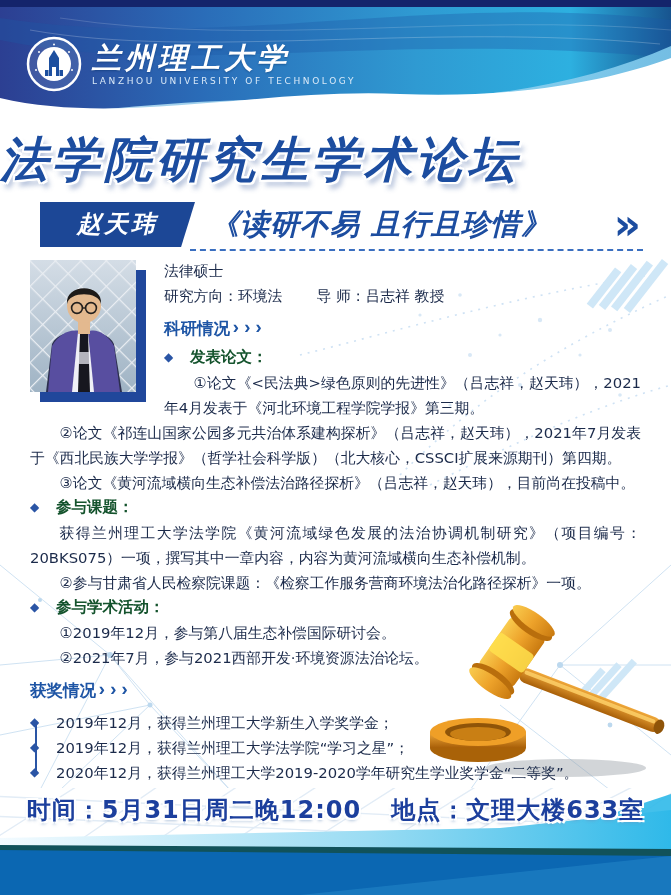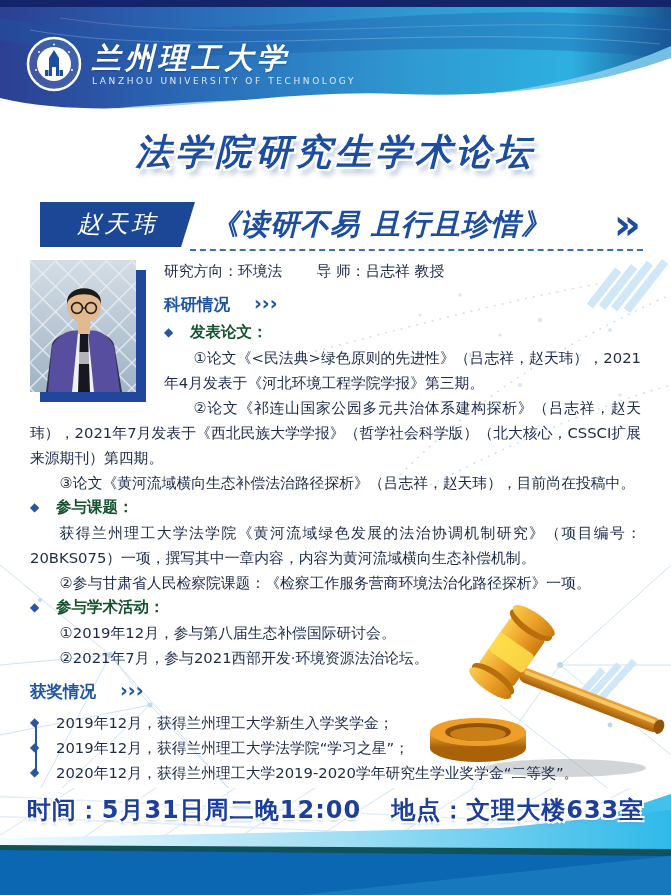"法学院研究生学术论坛" .main-title { font-size: 36px -> 48px; text-align: center -> left }
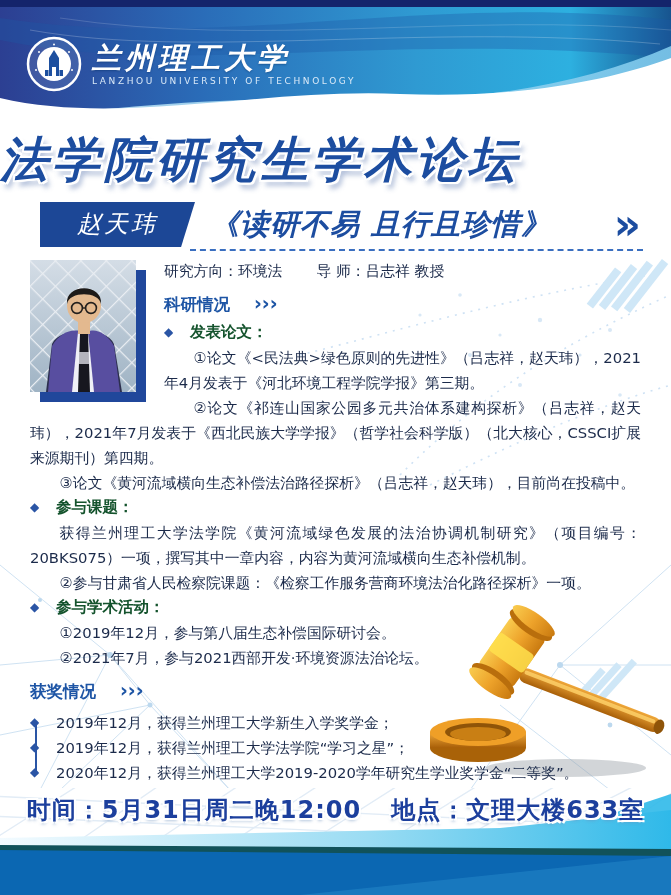"赵天玮" .name-tag { font-weight: normal -> bold }
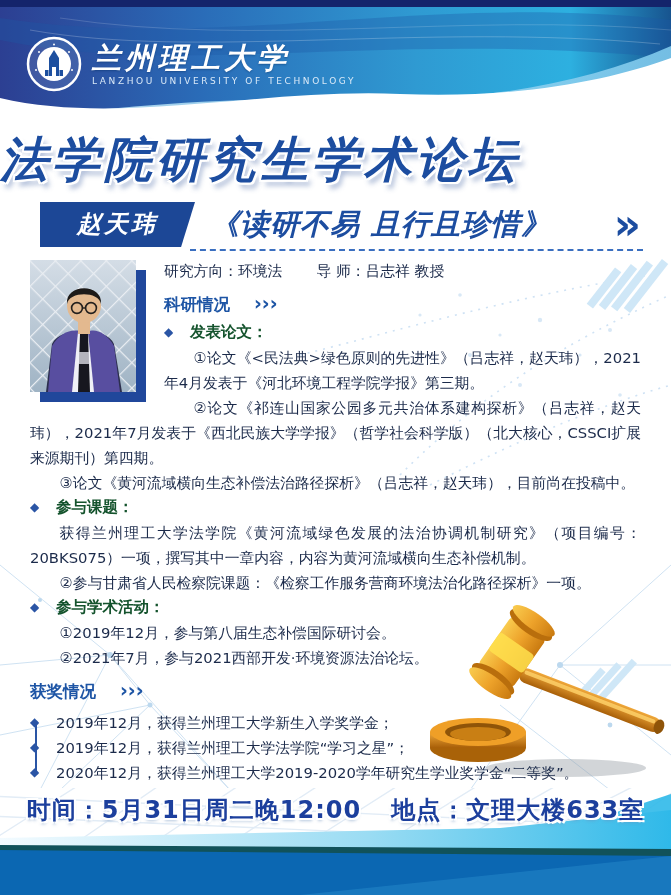"法律硕士" p.p-line { html: none -> <p>法律硕士</p> }
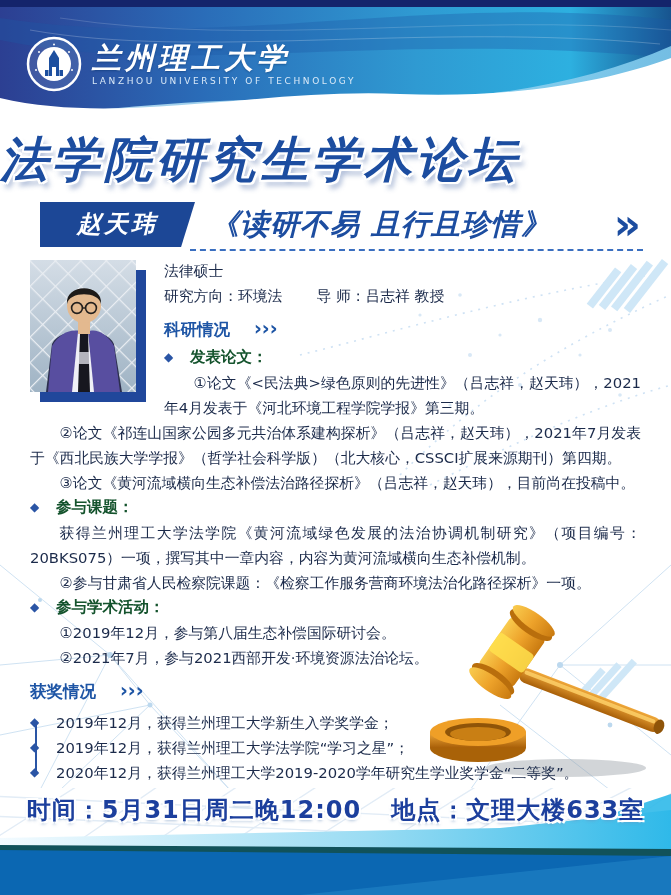"科研情况" .sechead { font-family: none -> Liberation Mono, monospace; gap: 24px -> 0 }
